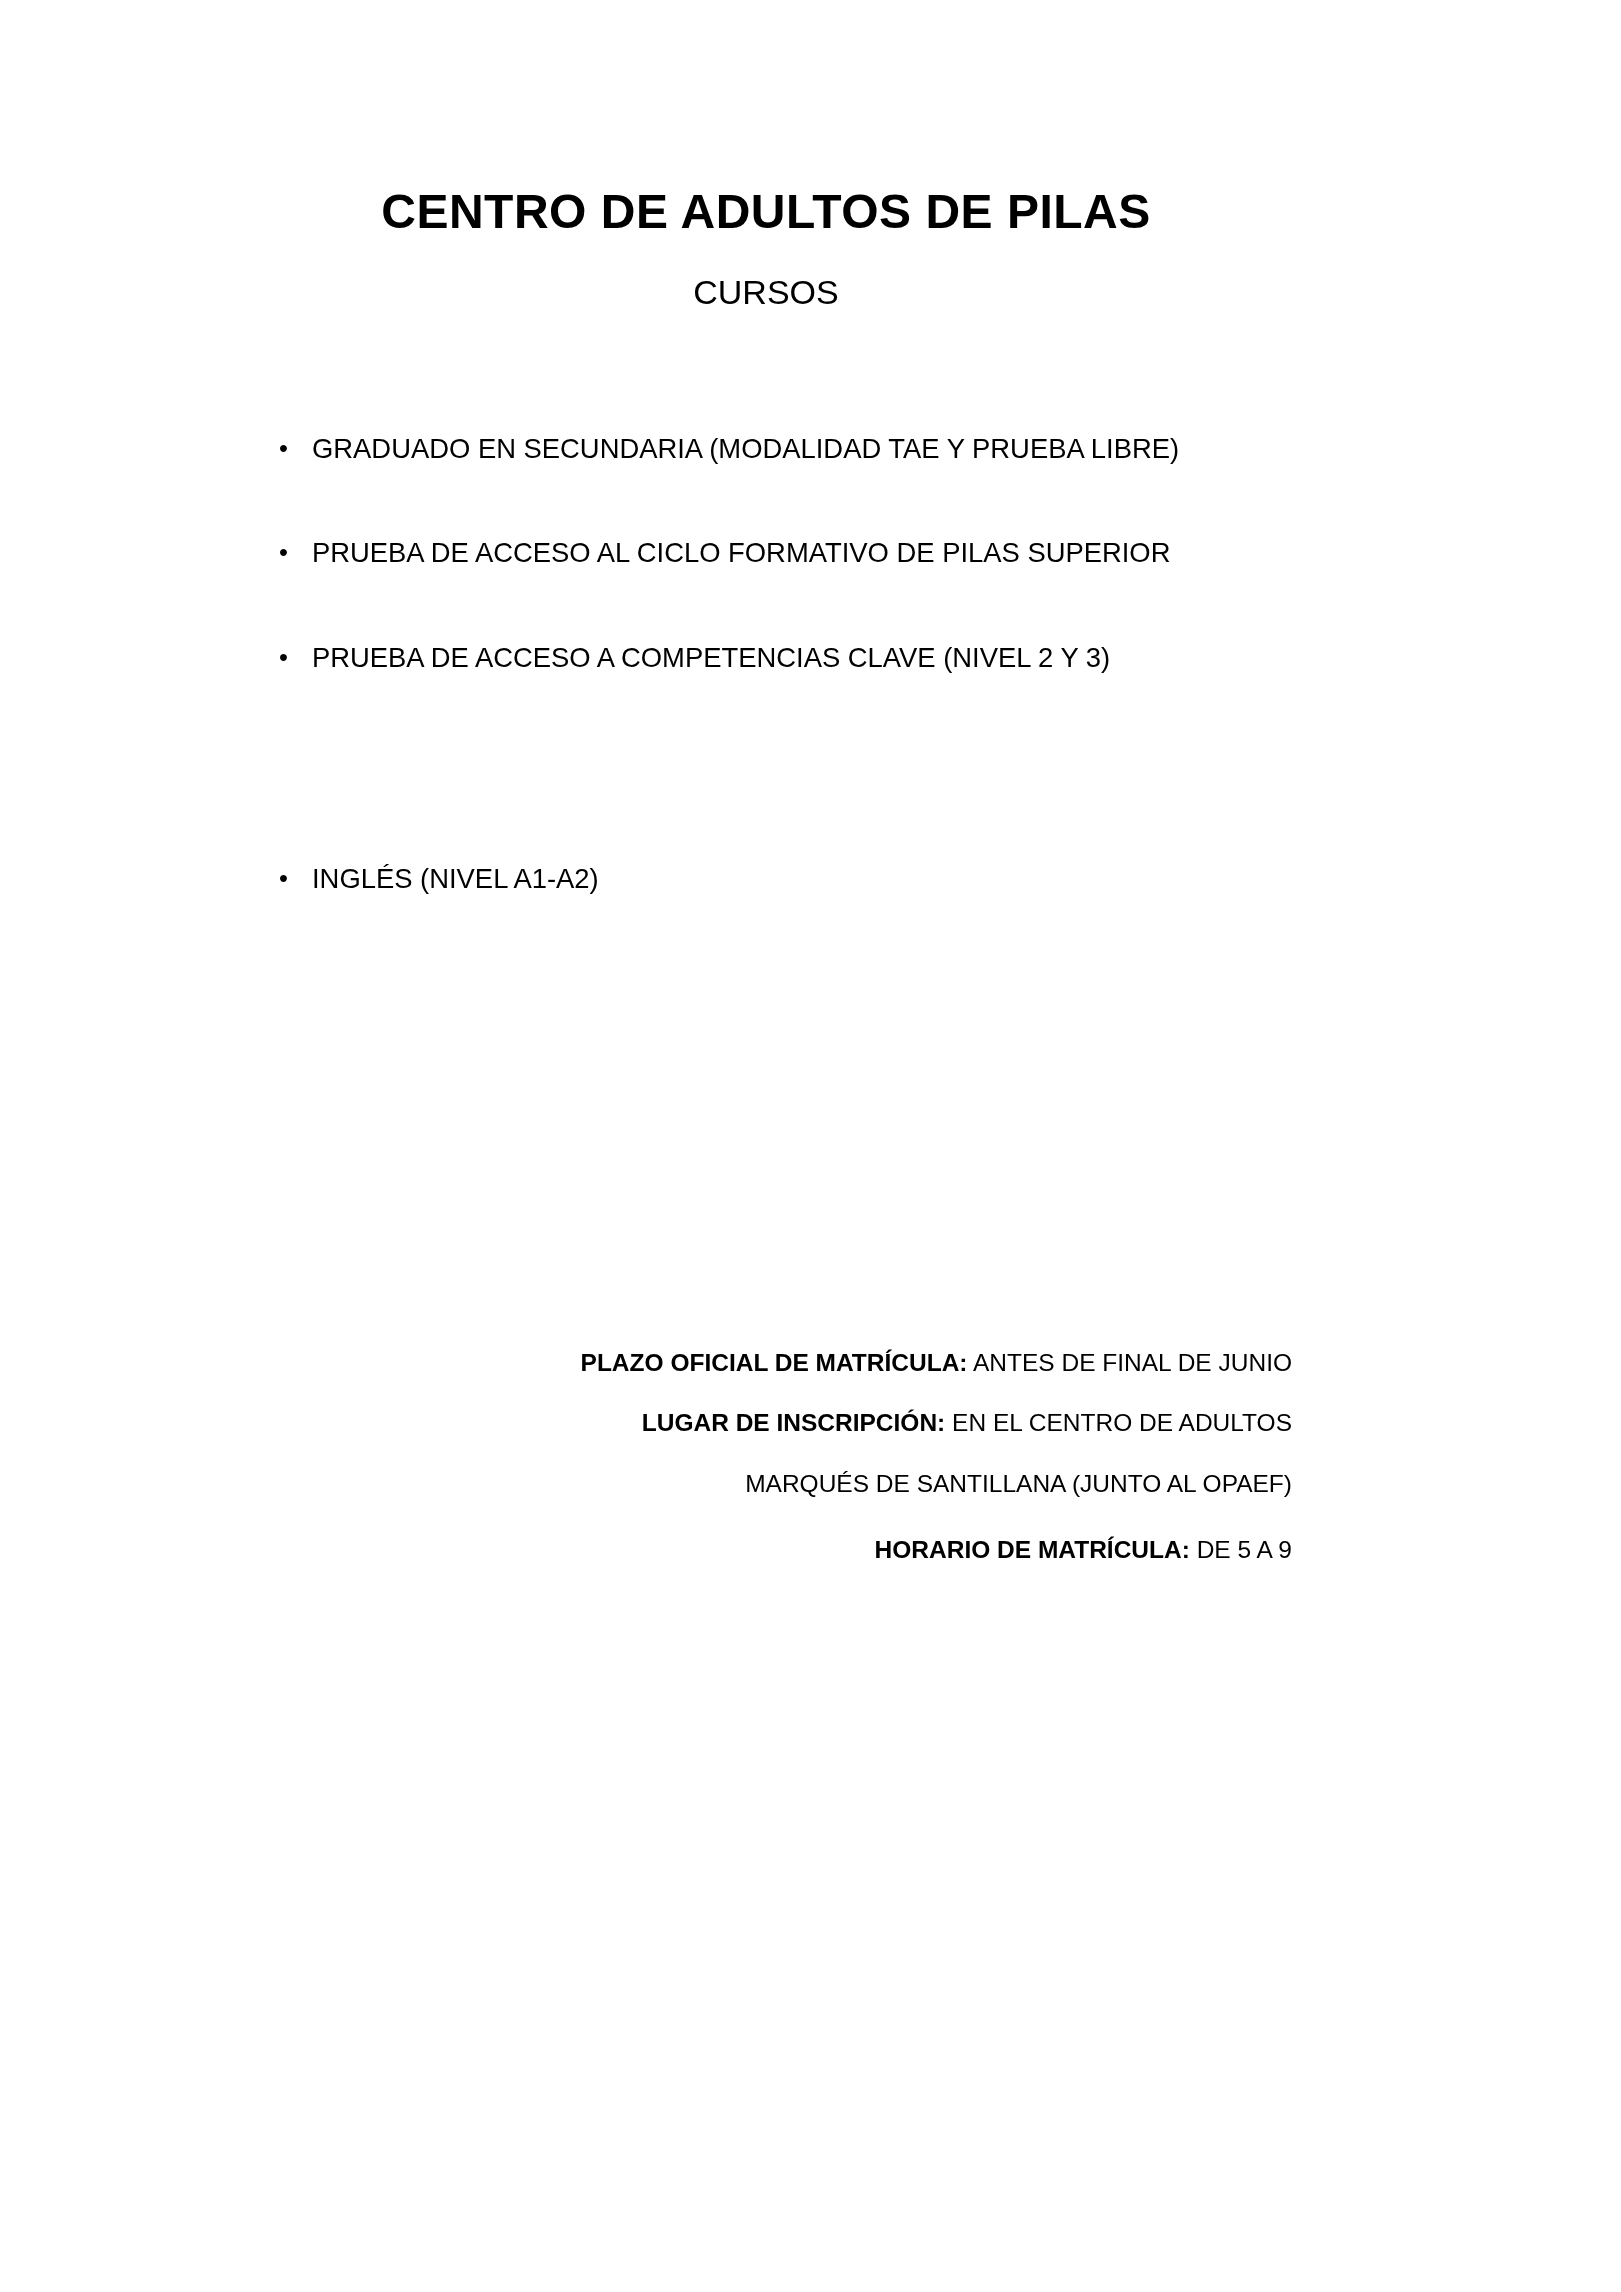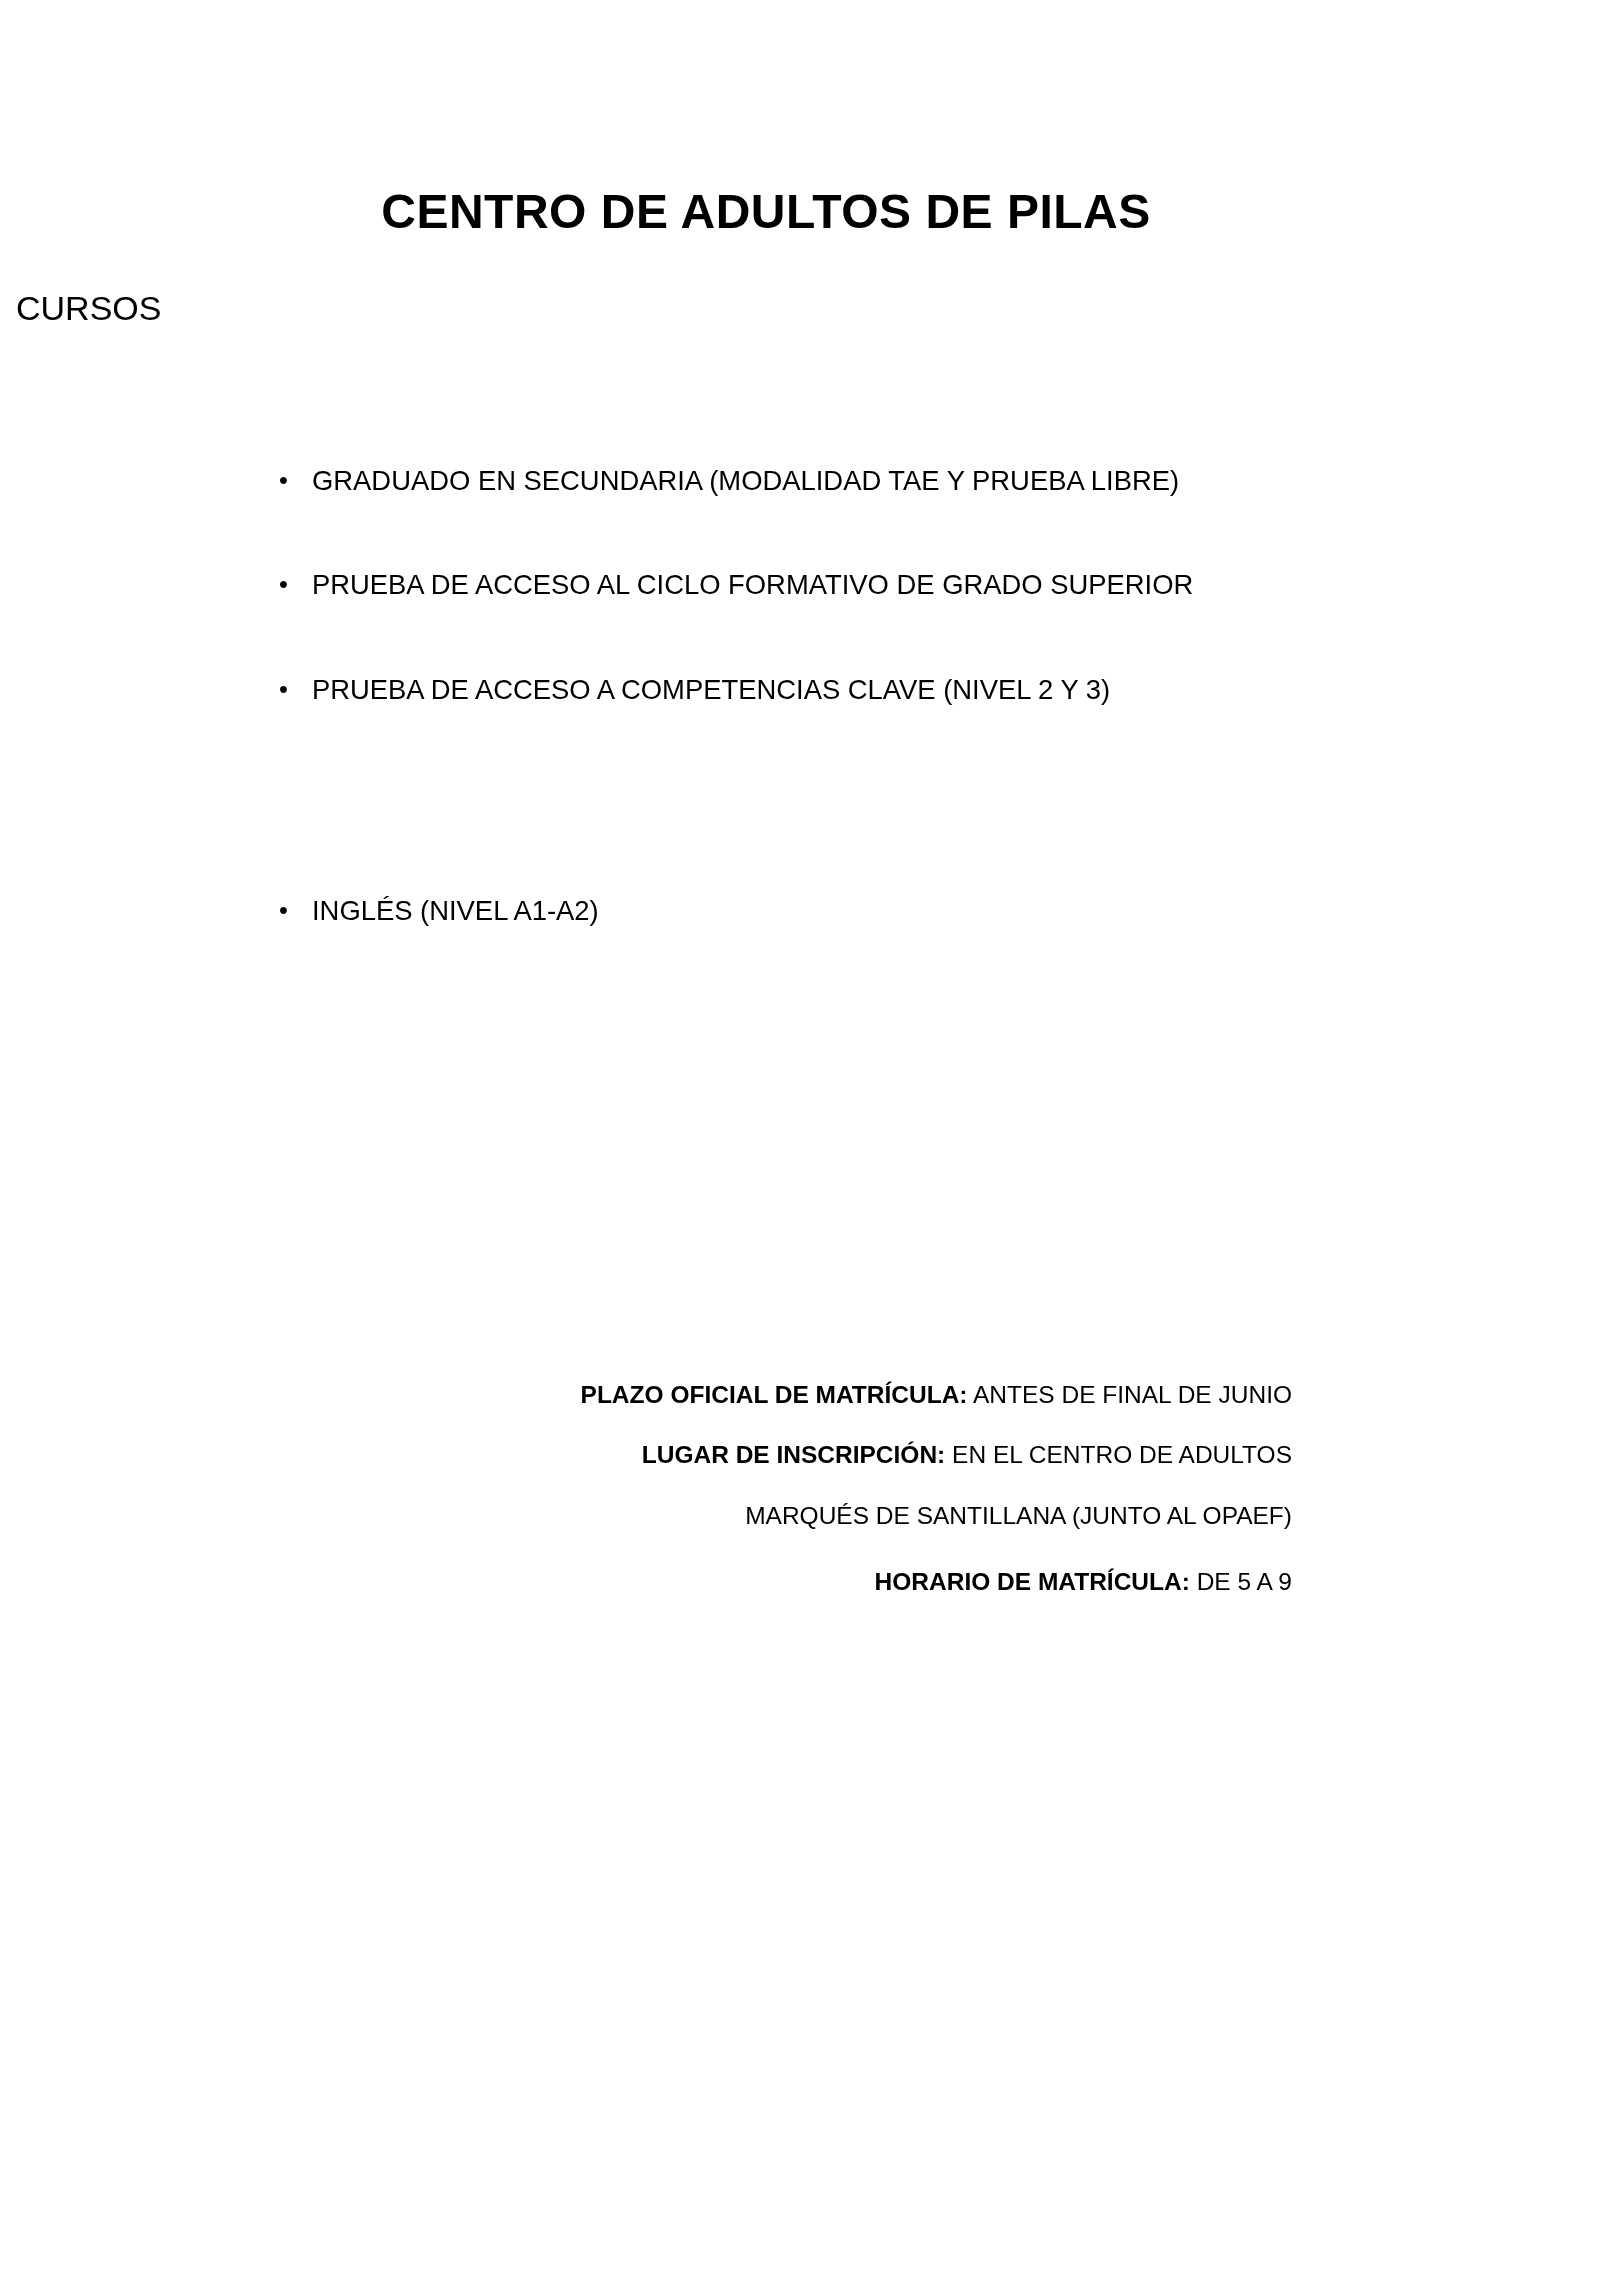"CURSOS" .subtitle-2 { margin: 16px -> 0; text-align: left -> center }
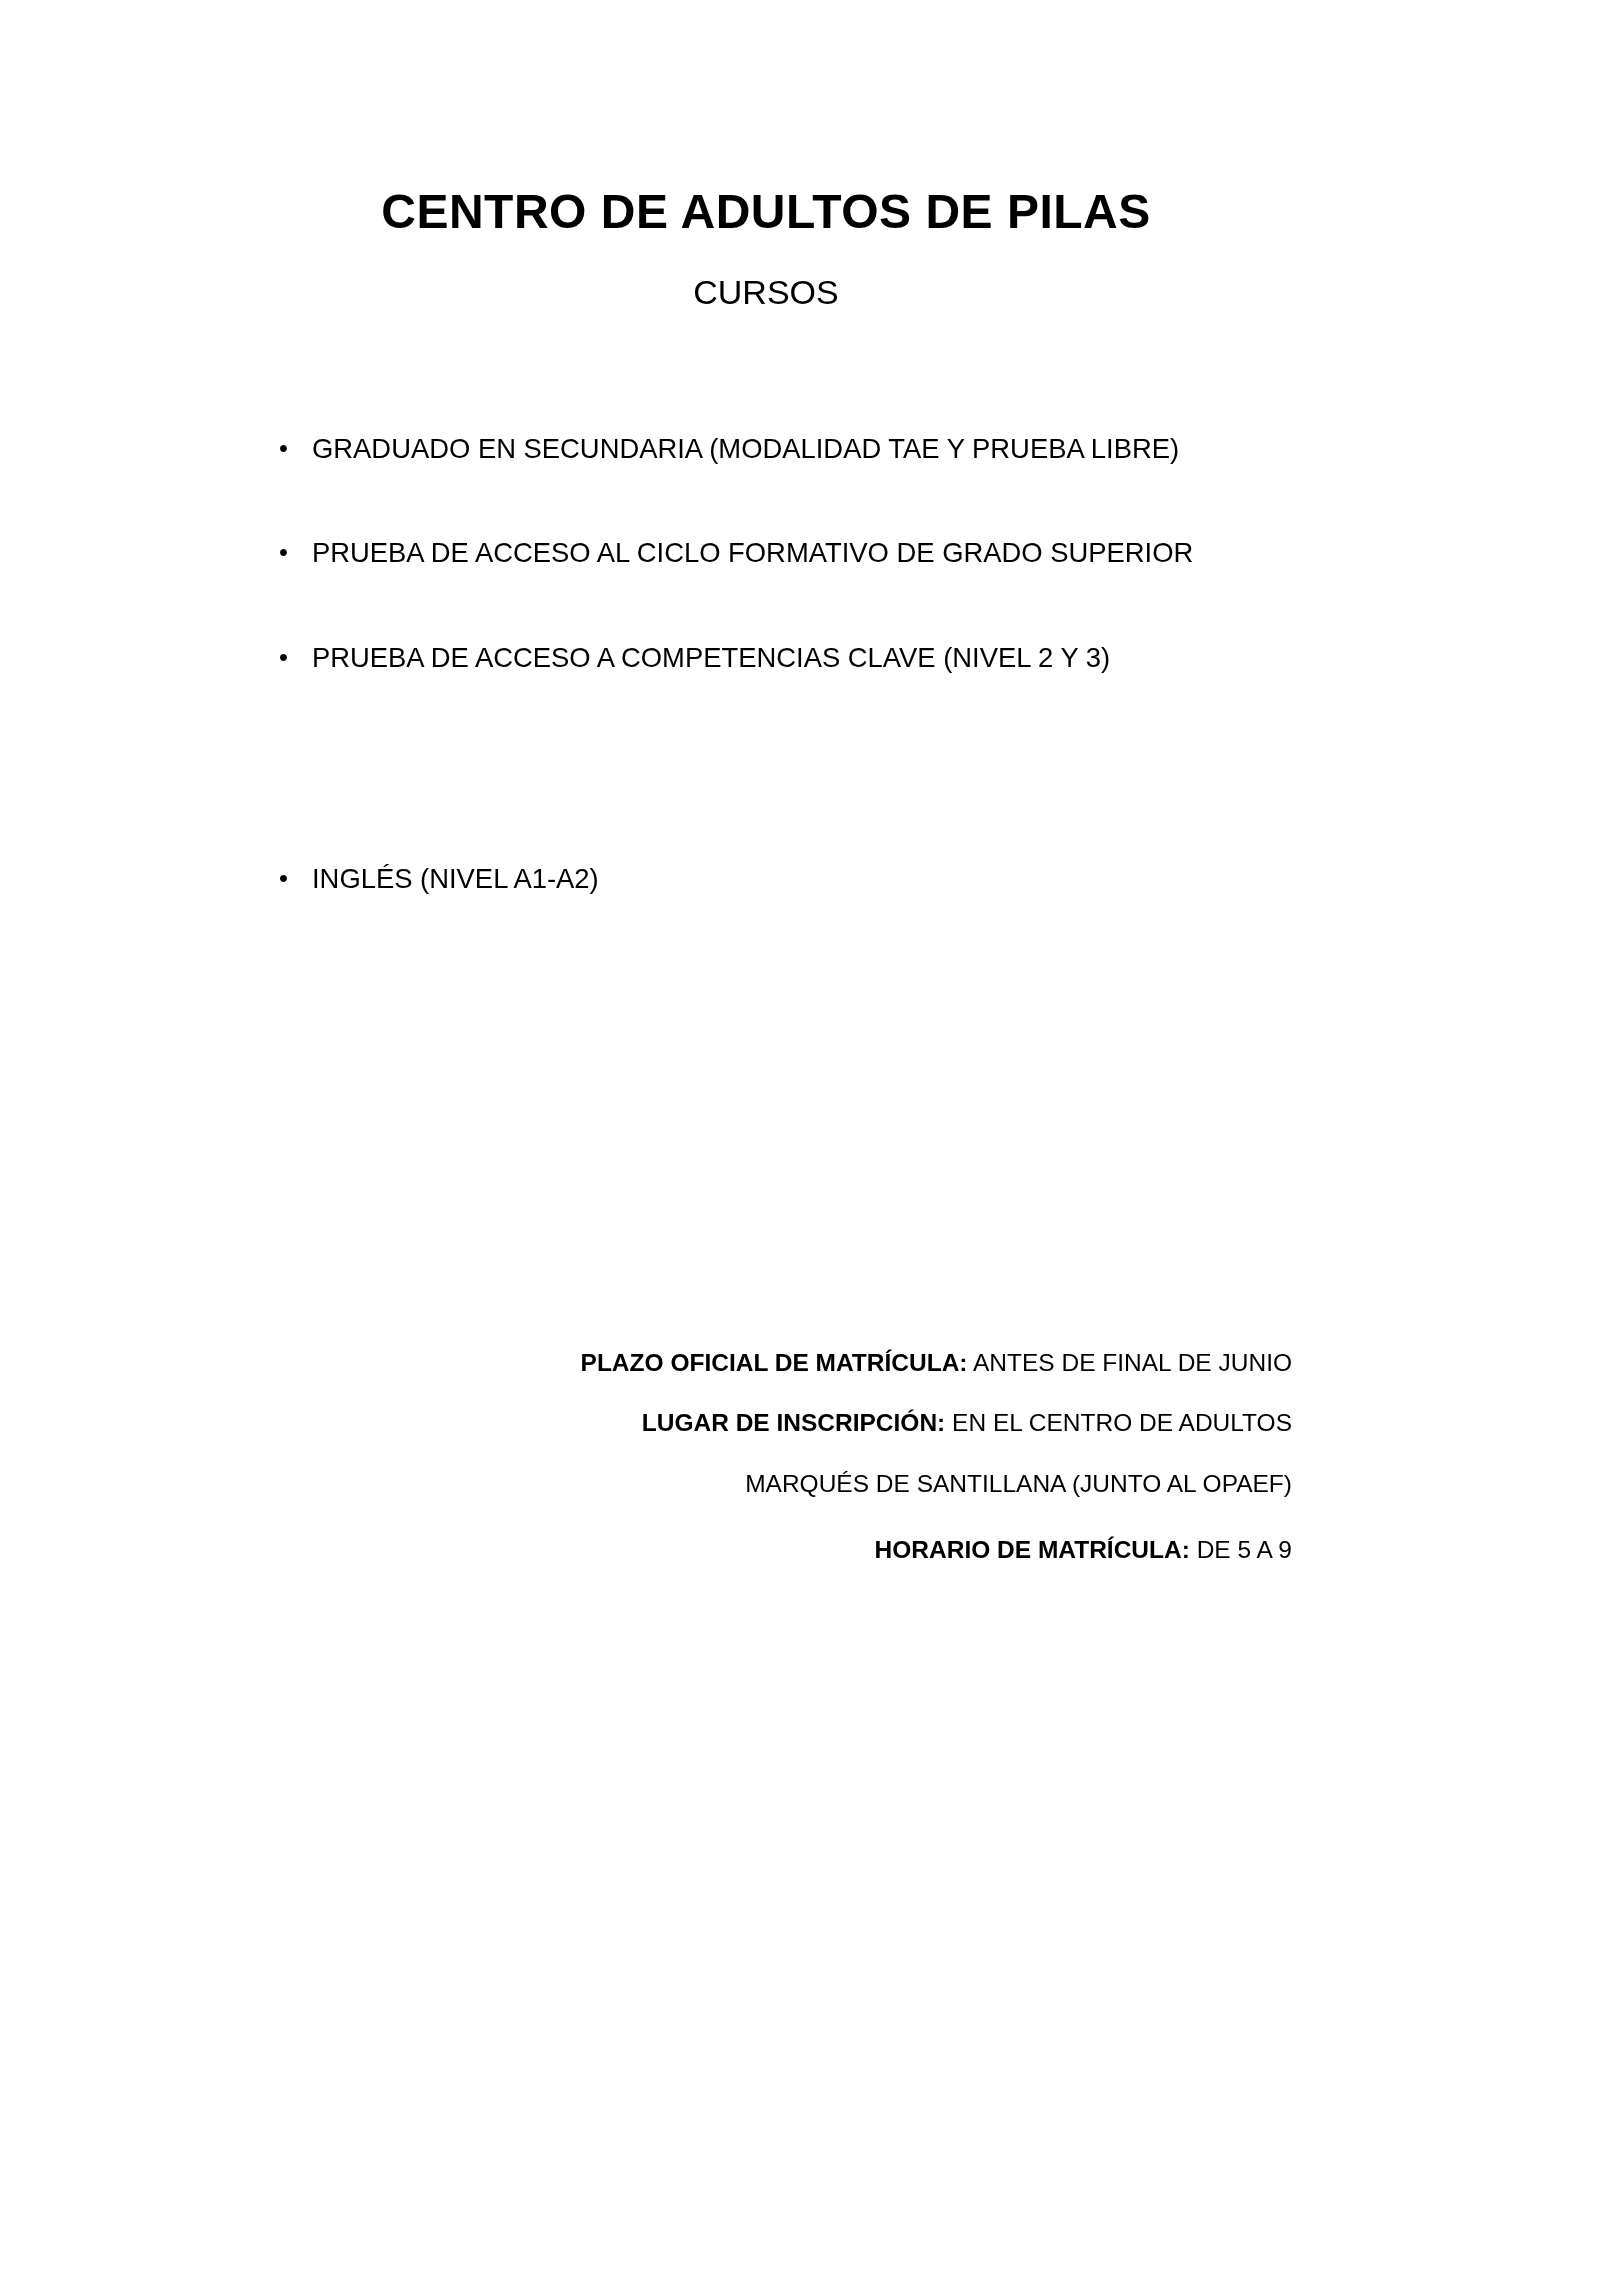"PRUEBA DE ACCESO AL CICLO" span.course-text { text: GRADO -> PILAS }
